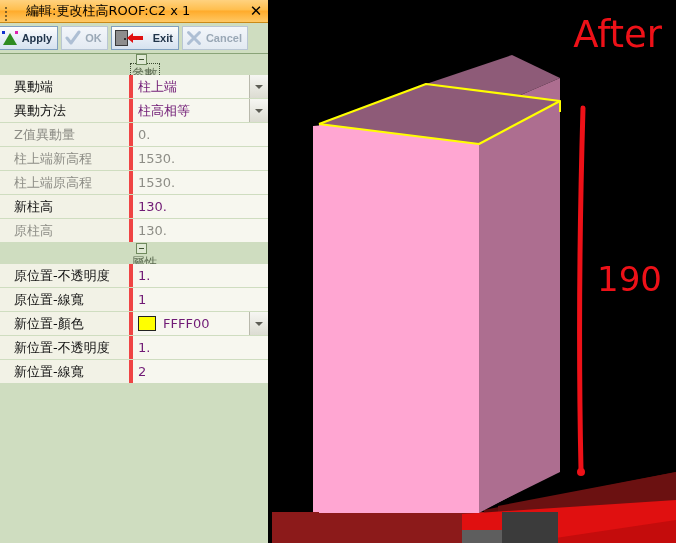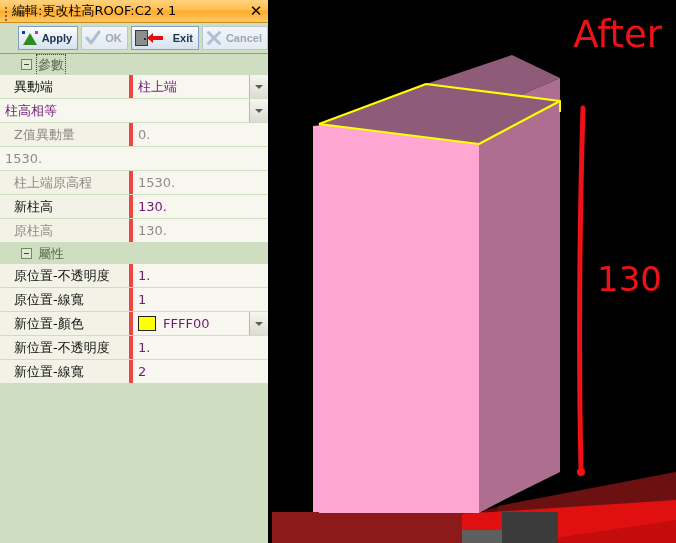"編輯:更改柱高ROOF:C2 x 1" .titlebar { gap: none -> 14px }
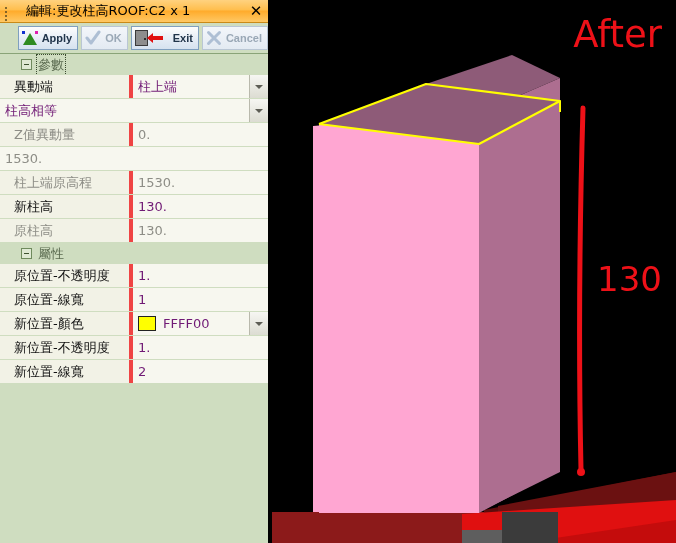"Apply" .toolbar { padding-right: 0 -> 20px }
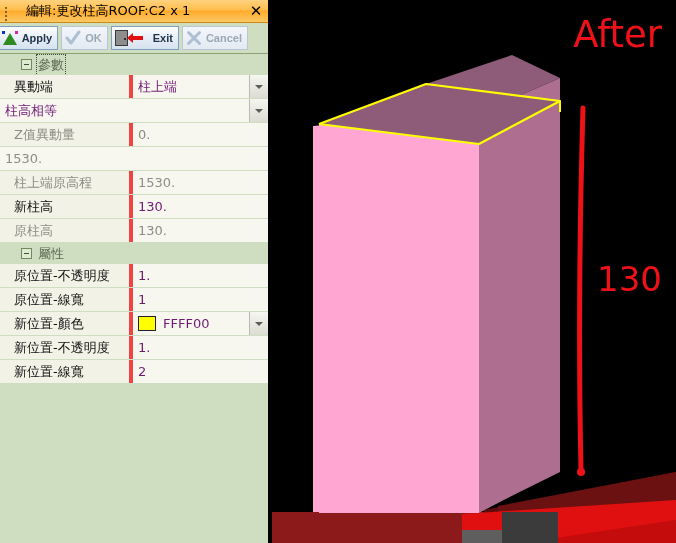"參數" .grp { flex-direction: none -> column }
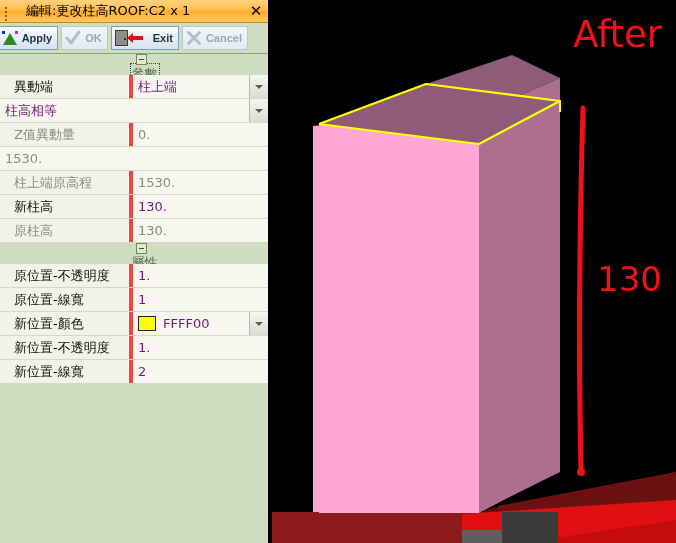"異動方法" div.cellL { html: none -> <div>異動方法</div> }
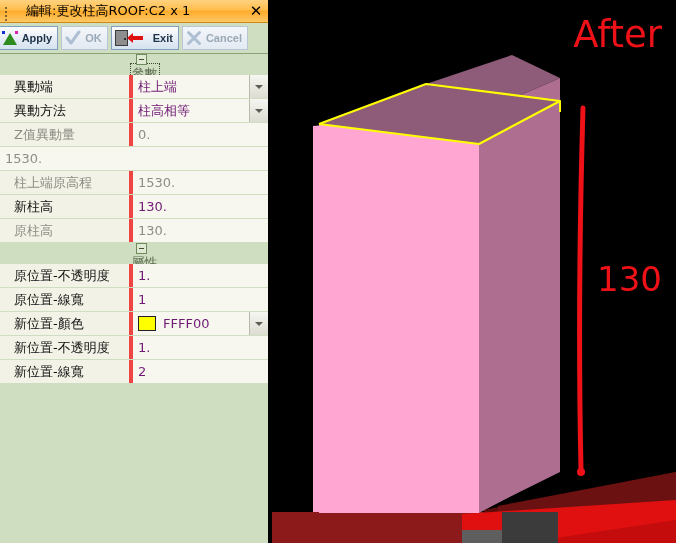"柱上端新高程" div.cellL { html: none -> <div>柱上端新高程</div> }
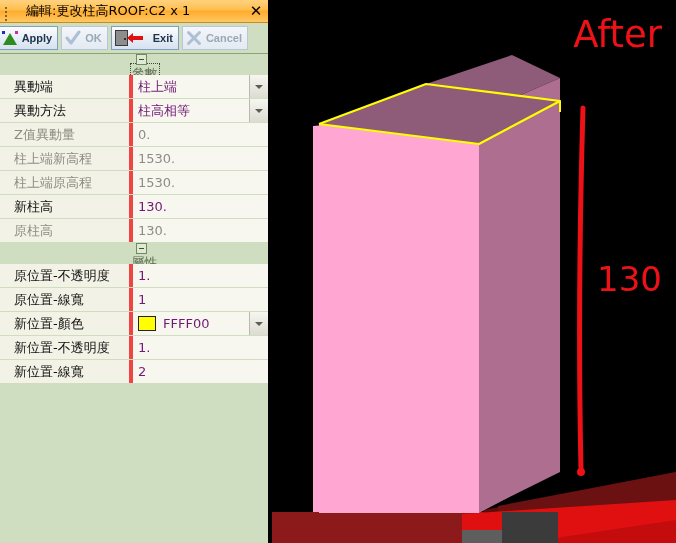"130" div.dim-lbl { text: 130 -> 190 }
